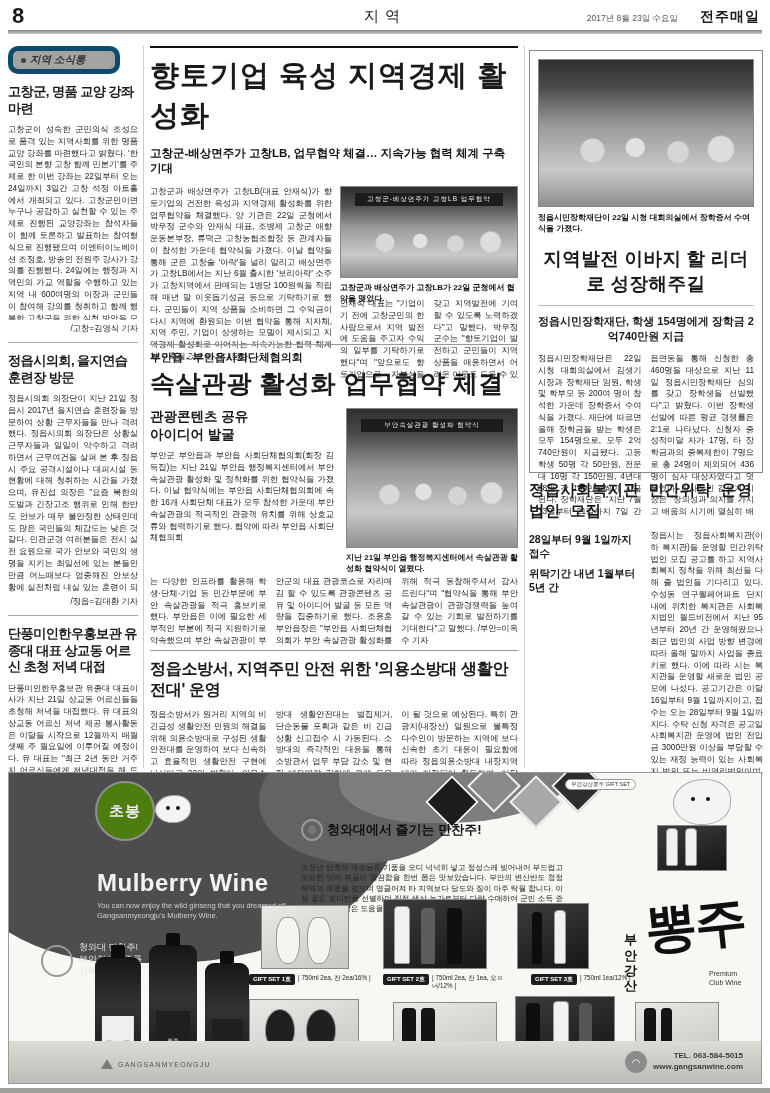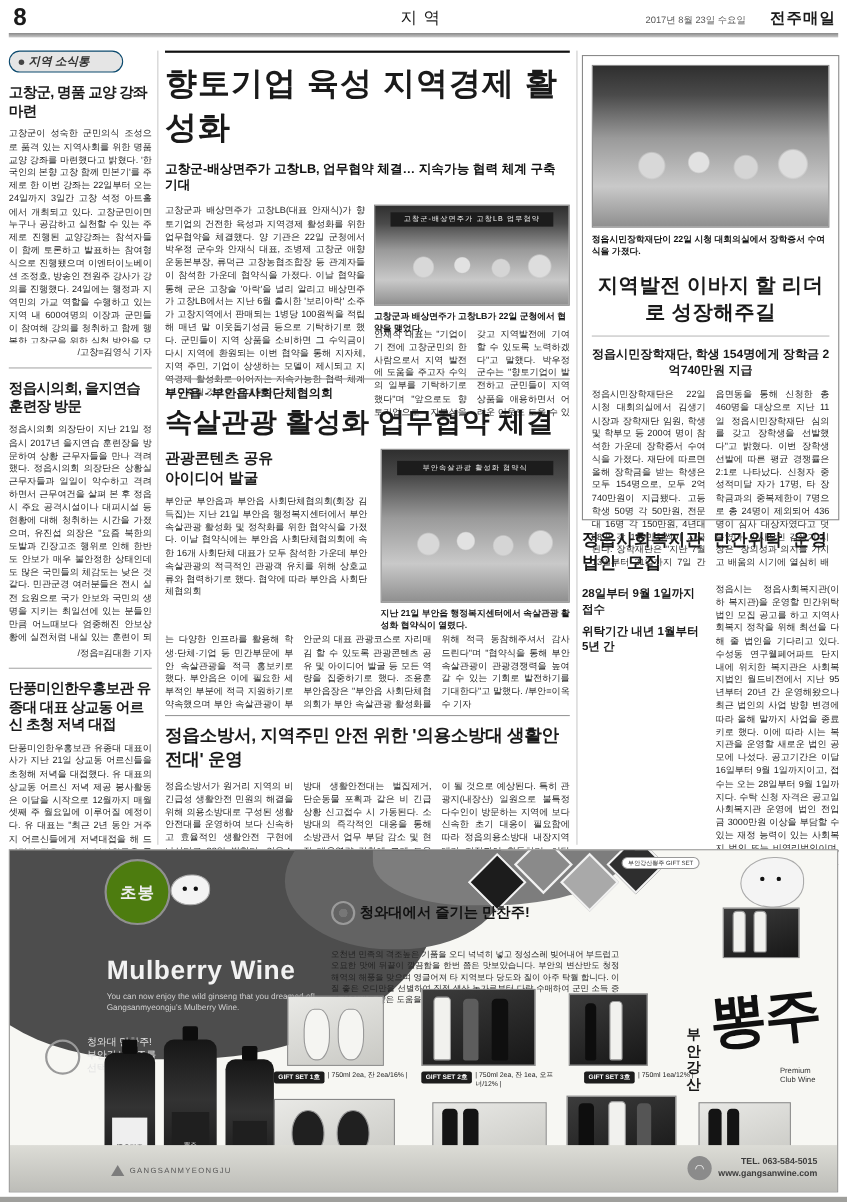"지역 소식통" .badge { background: #e5e5e5 -> #a3a3a3; border: 1px solid #0c4a6e -> 5px solid #0c4a6e }
